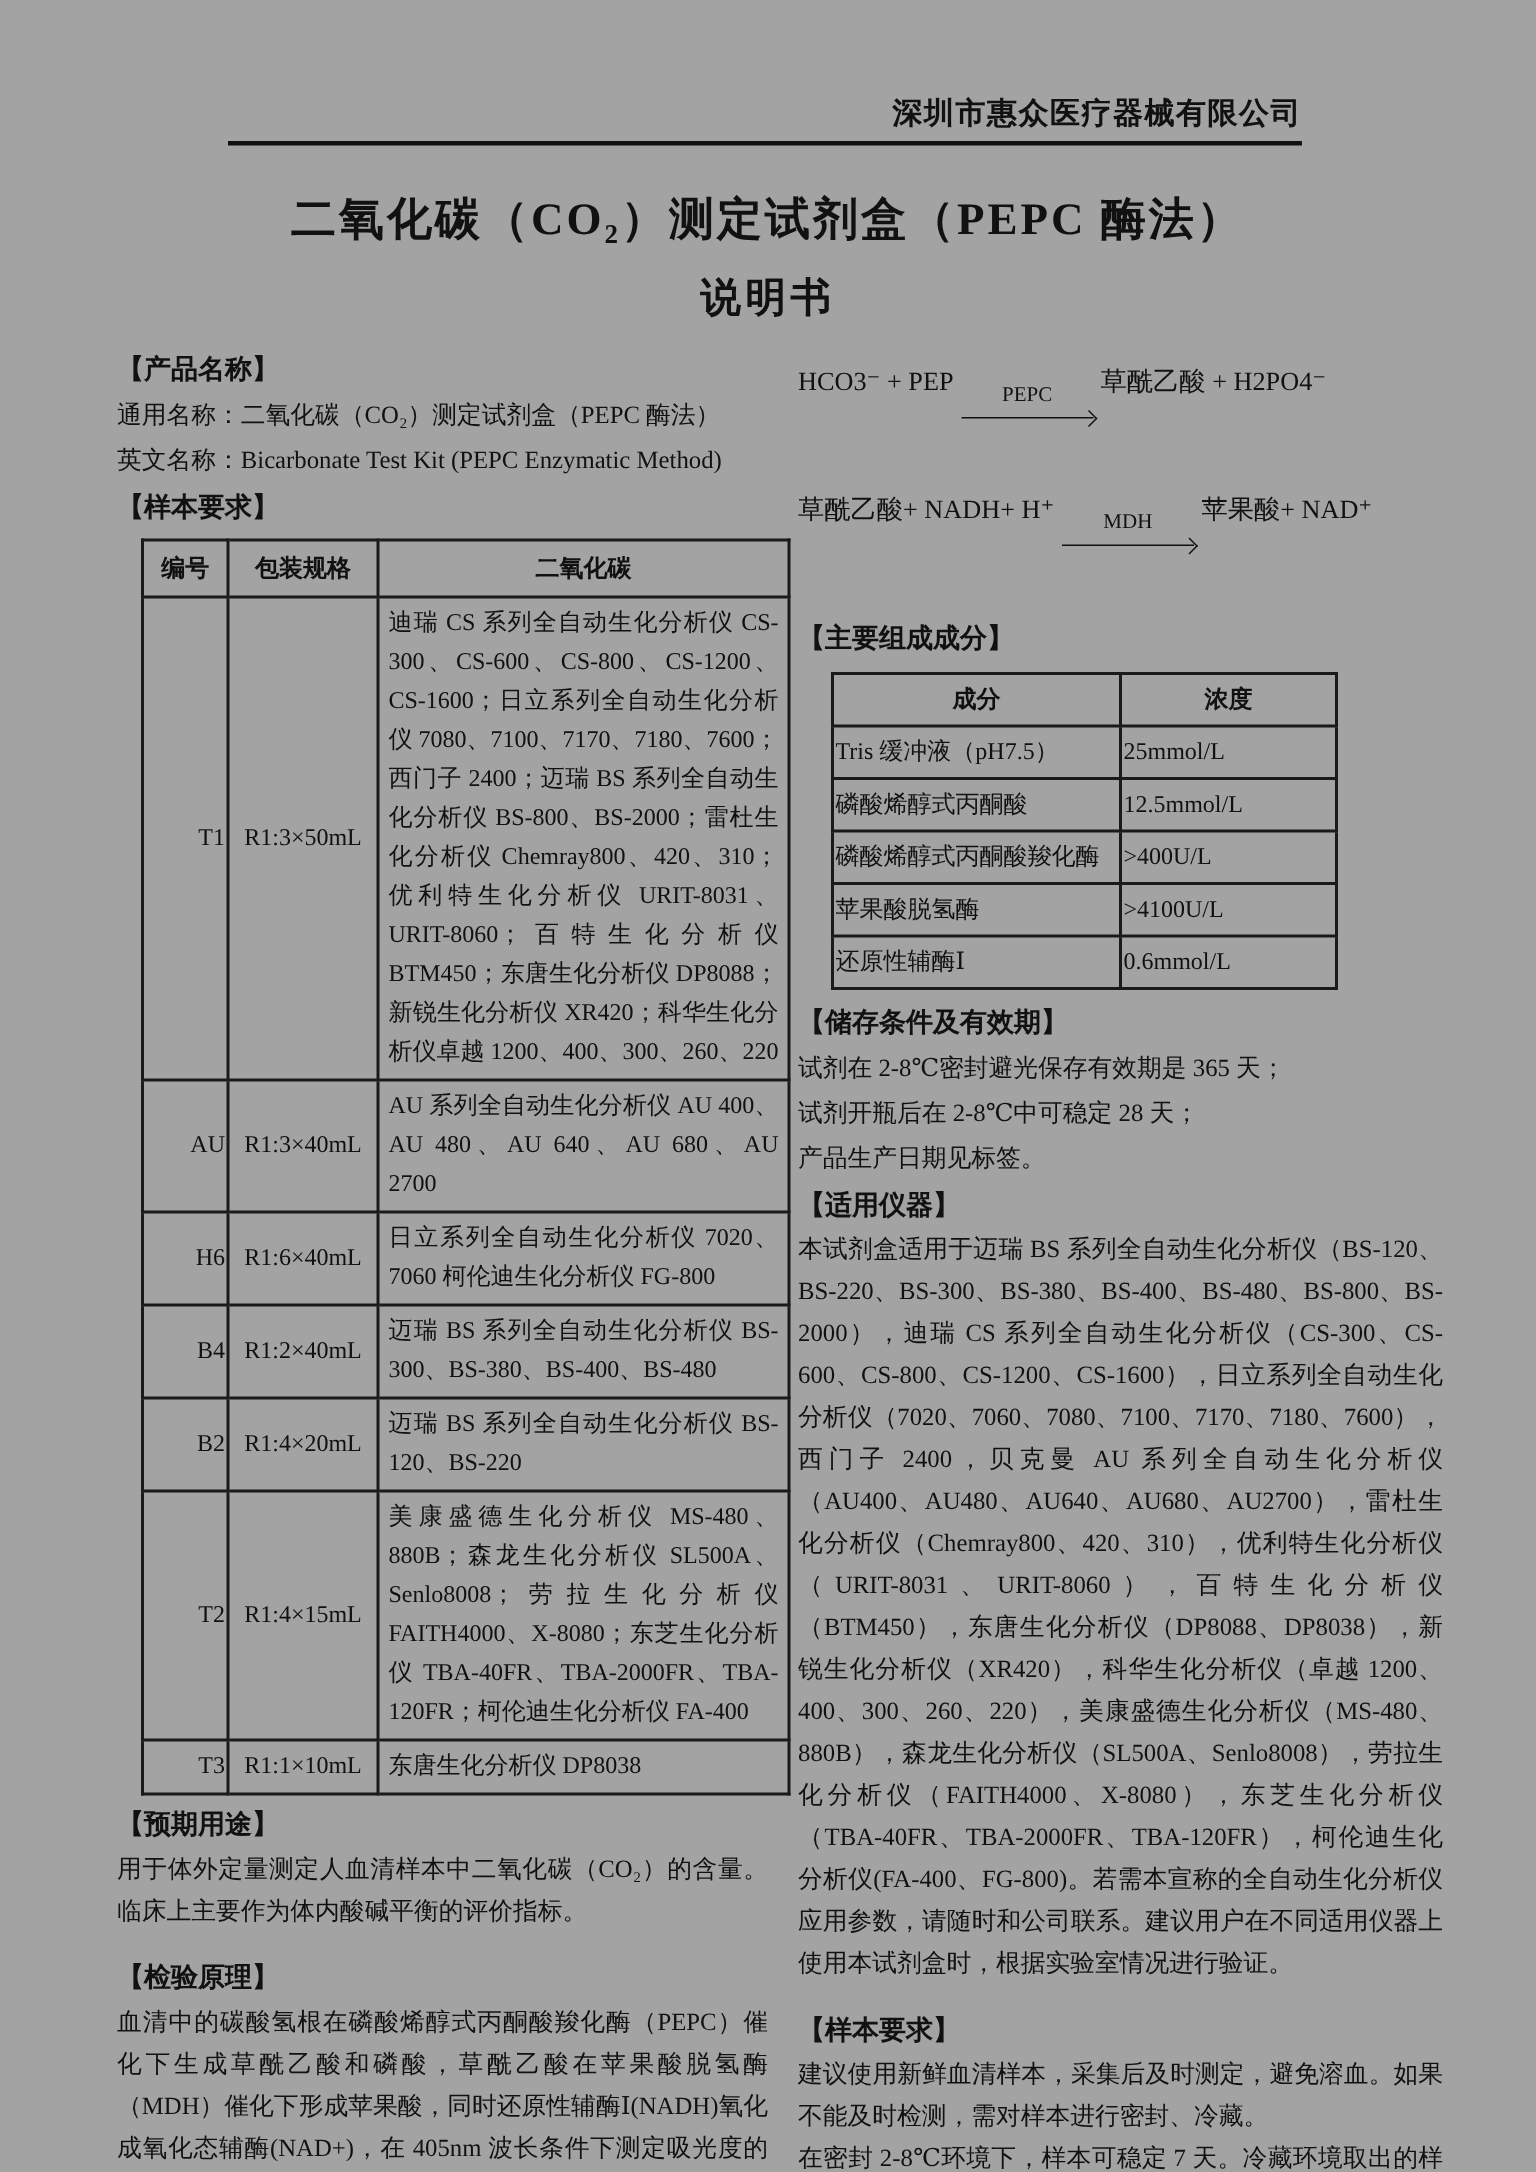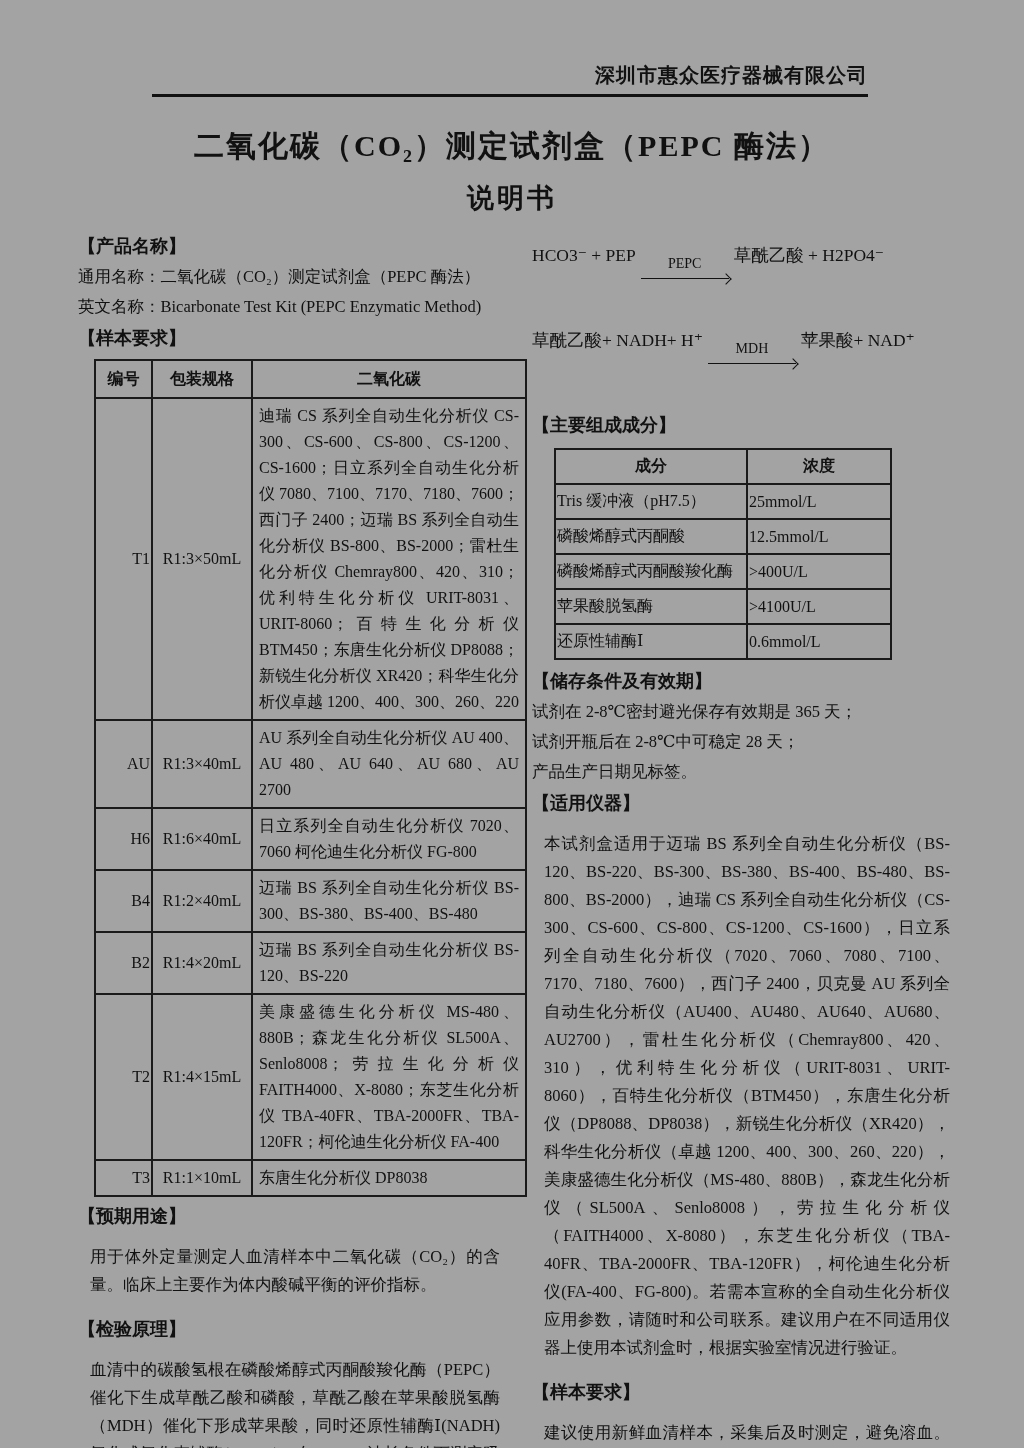"本试剂盒适用于迈瑞 BS" .doc-par { margin: 12px -> 0 }
